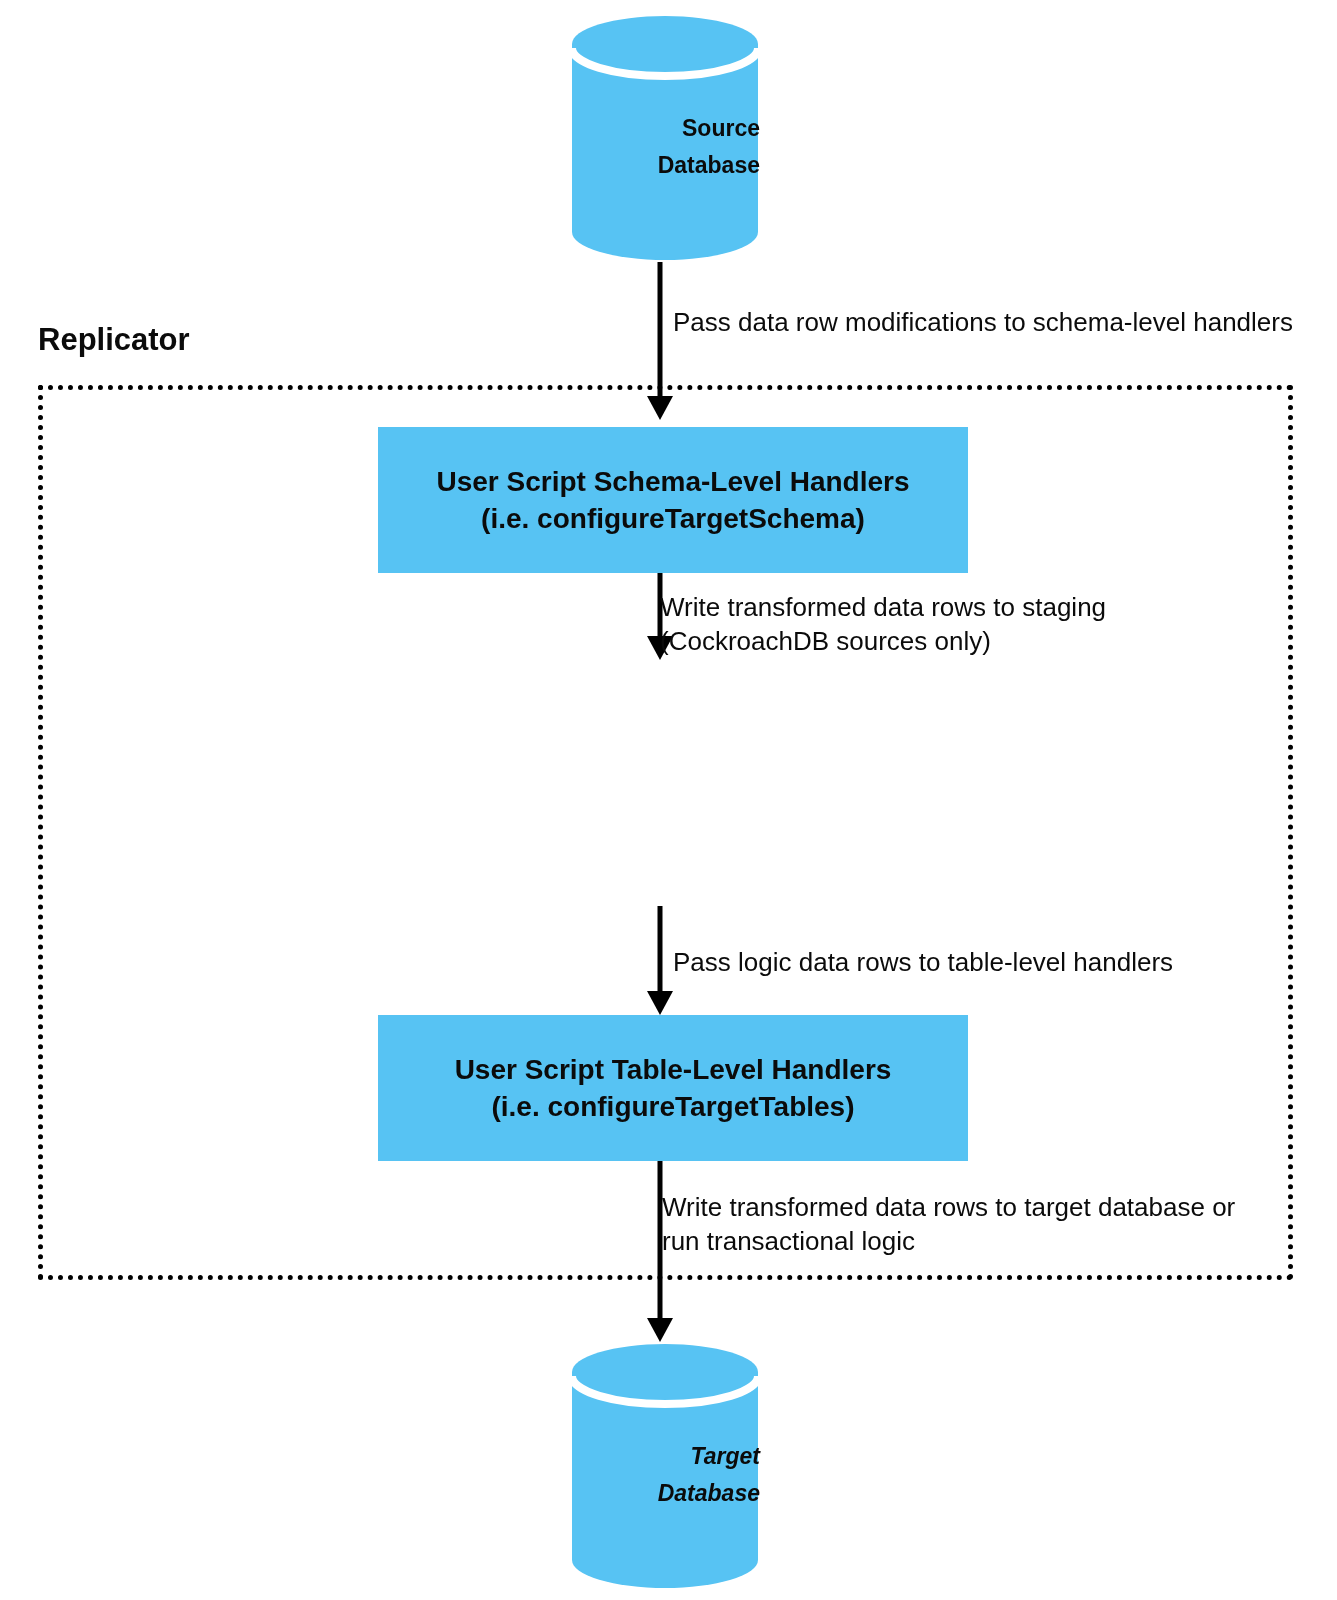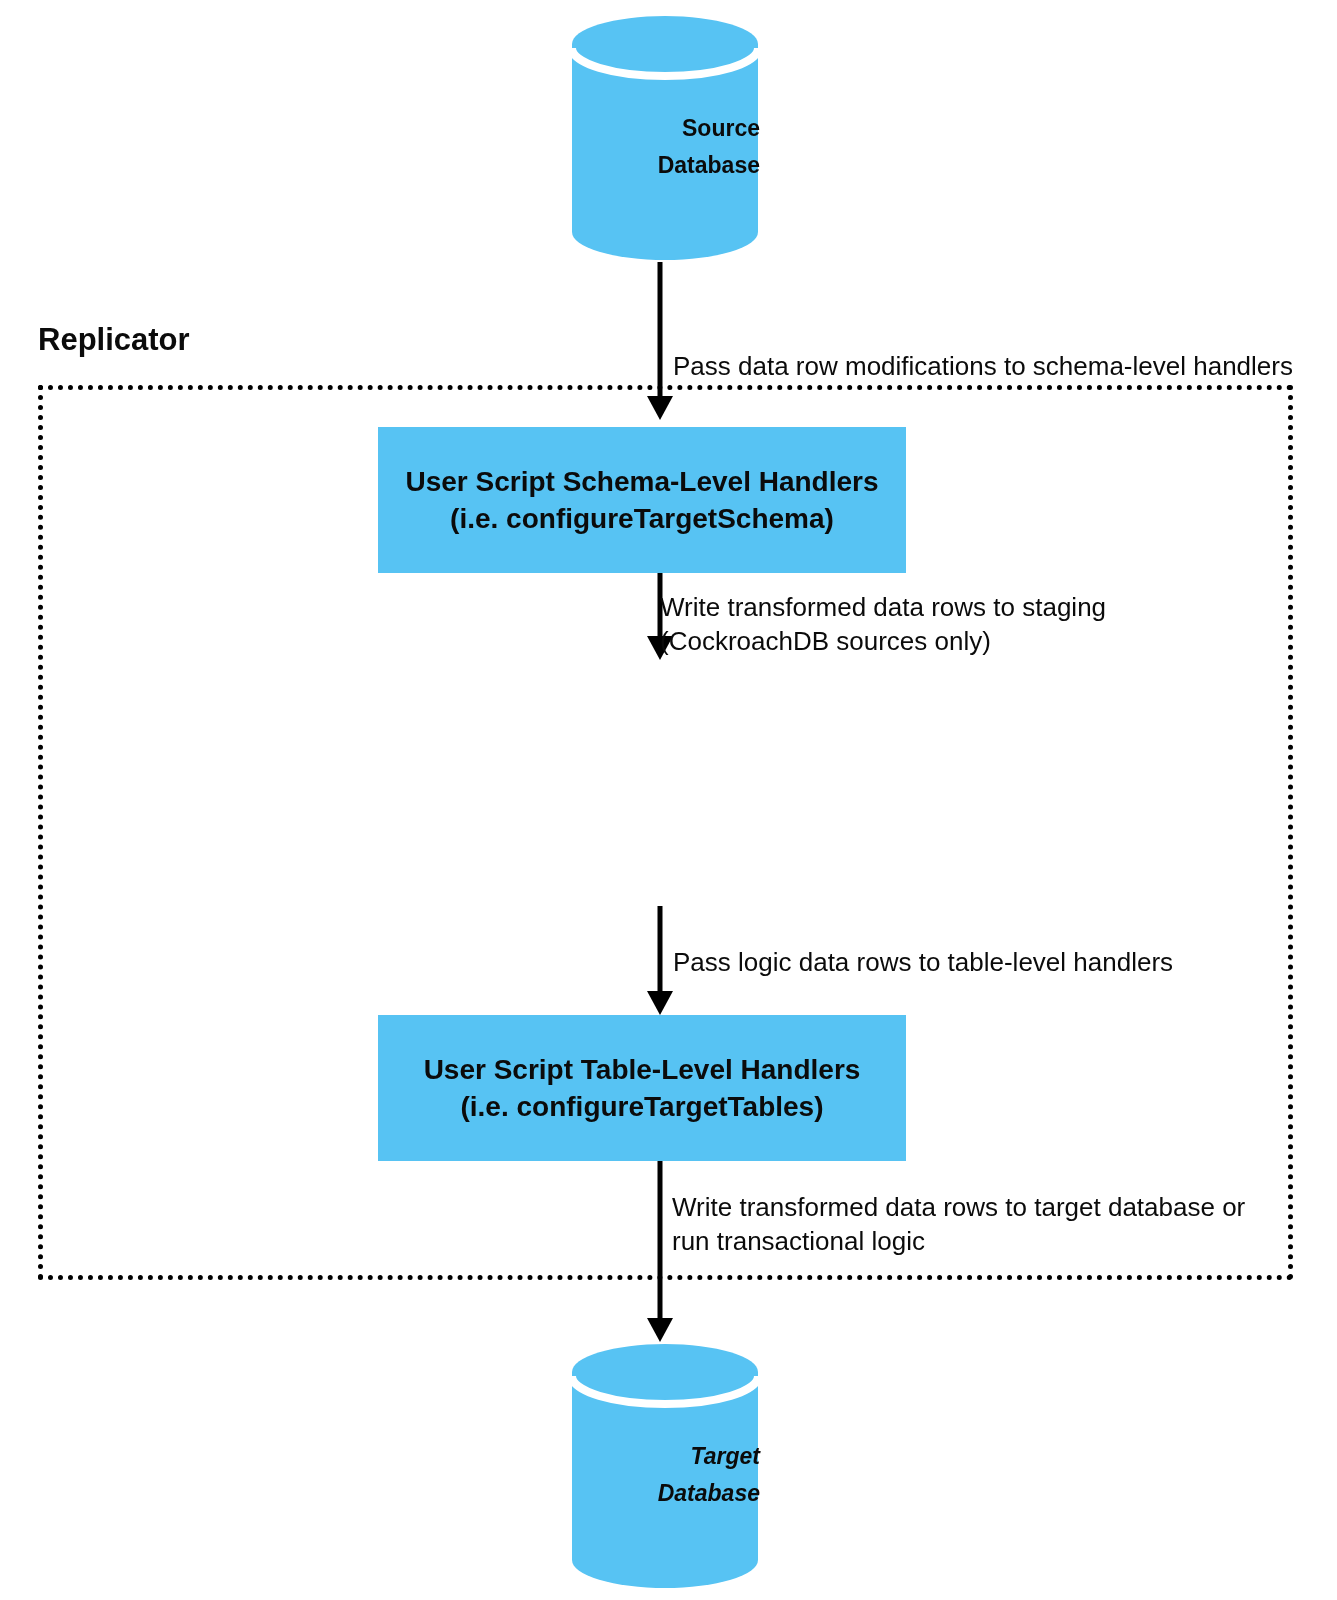"Pass data row modifications to" div.edge-label { margin-top: 44px -> none }
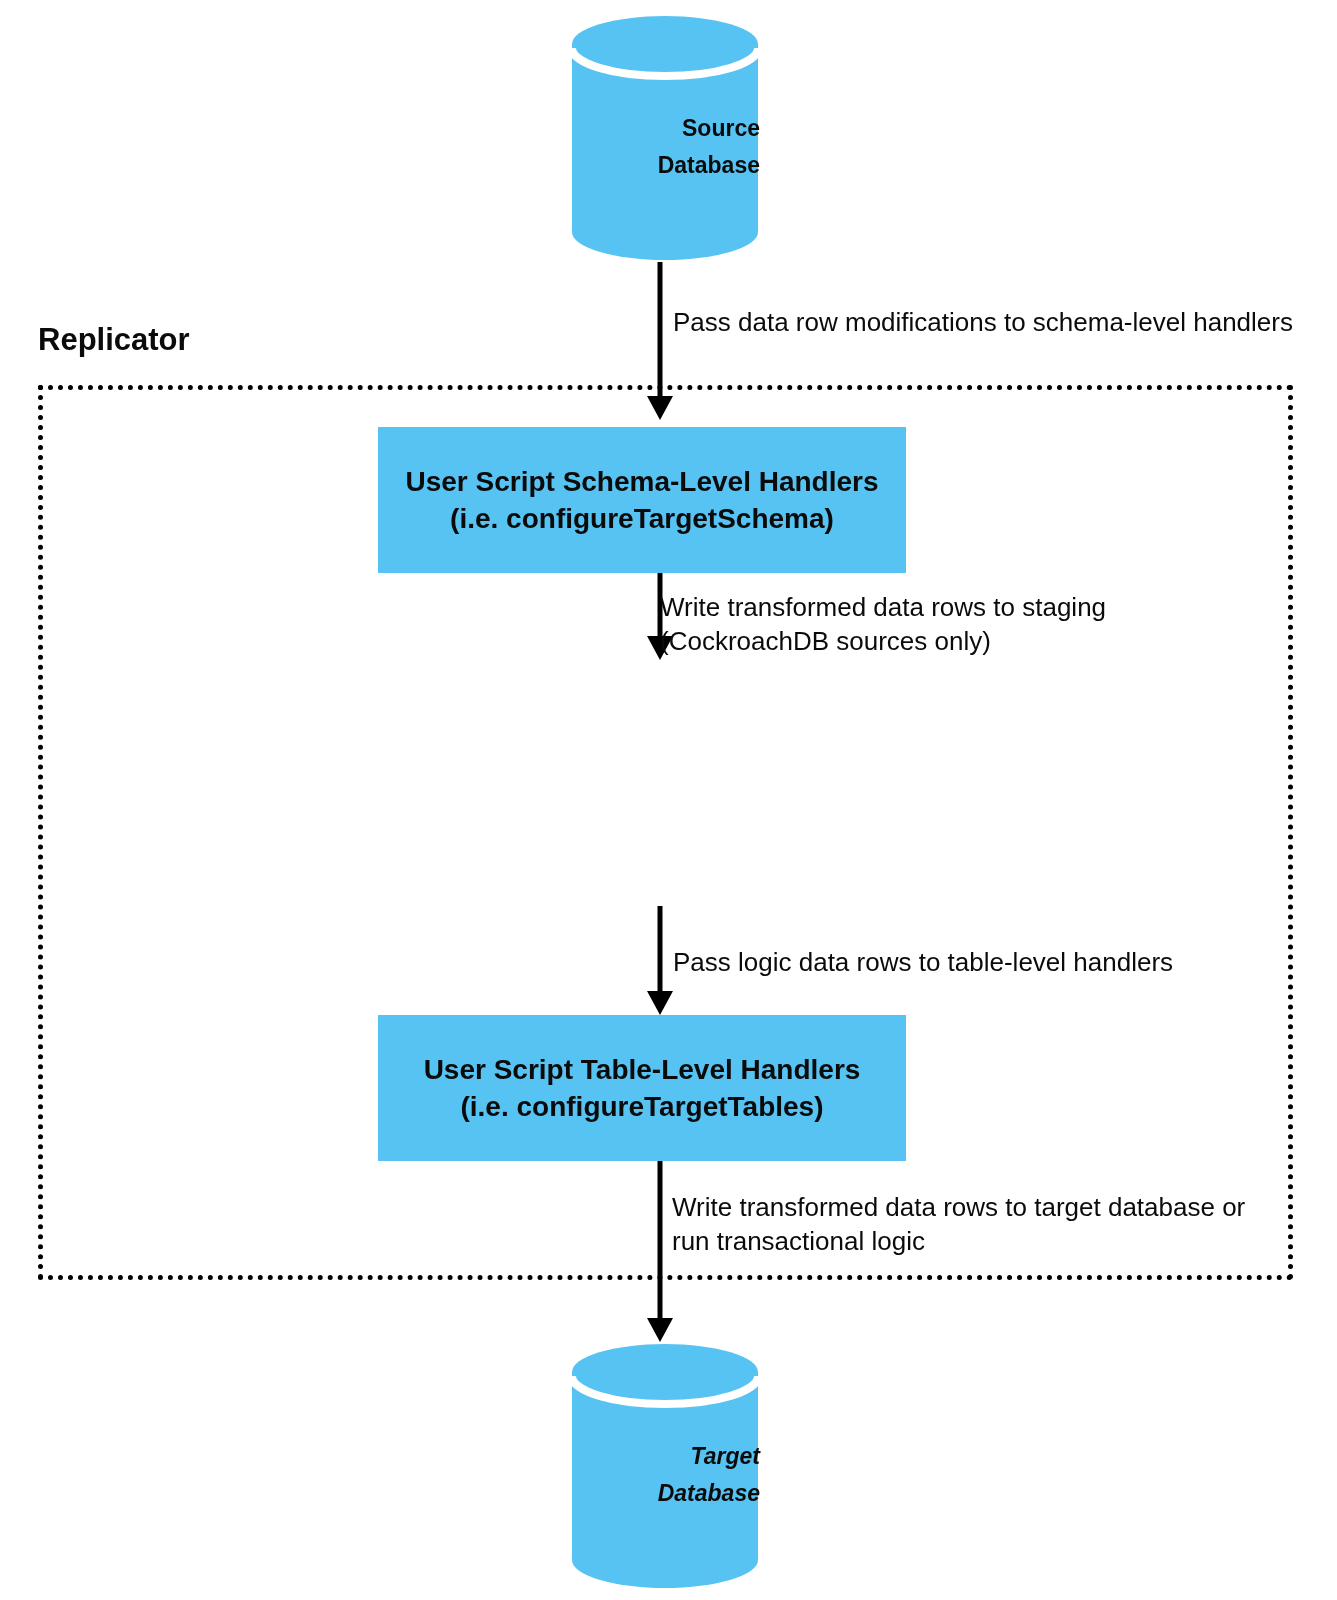"User Script Schema-Level Handlers" .rect-node { width: 528px -> 590px }
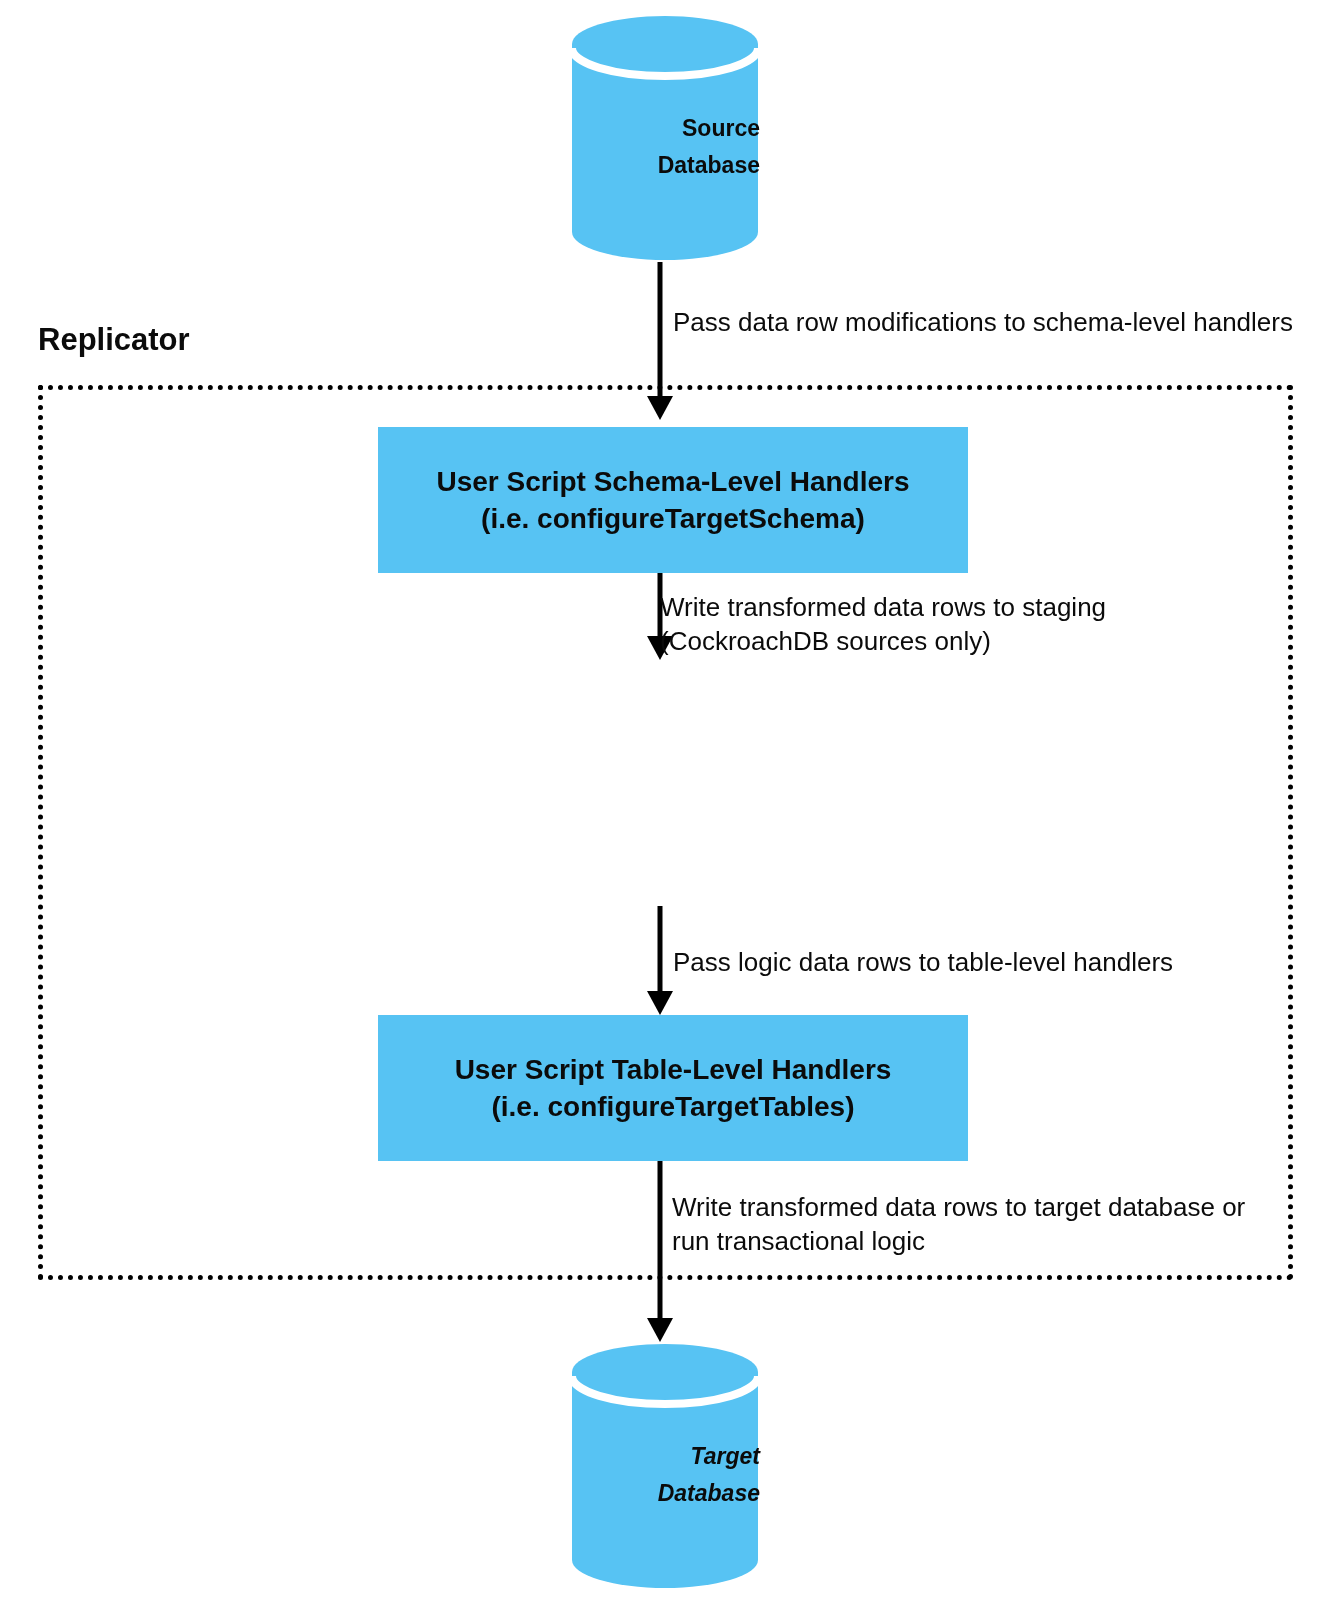"Write transformed data rows to target" div.edge-label { left: 632px -> 662px; padding-left: 40px -> none }
